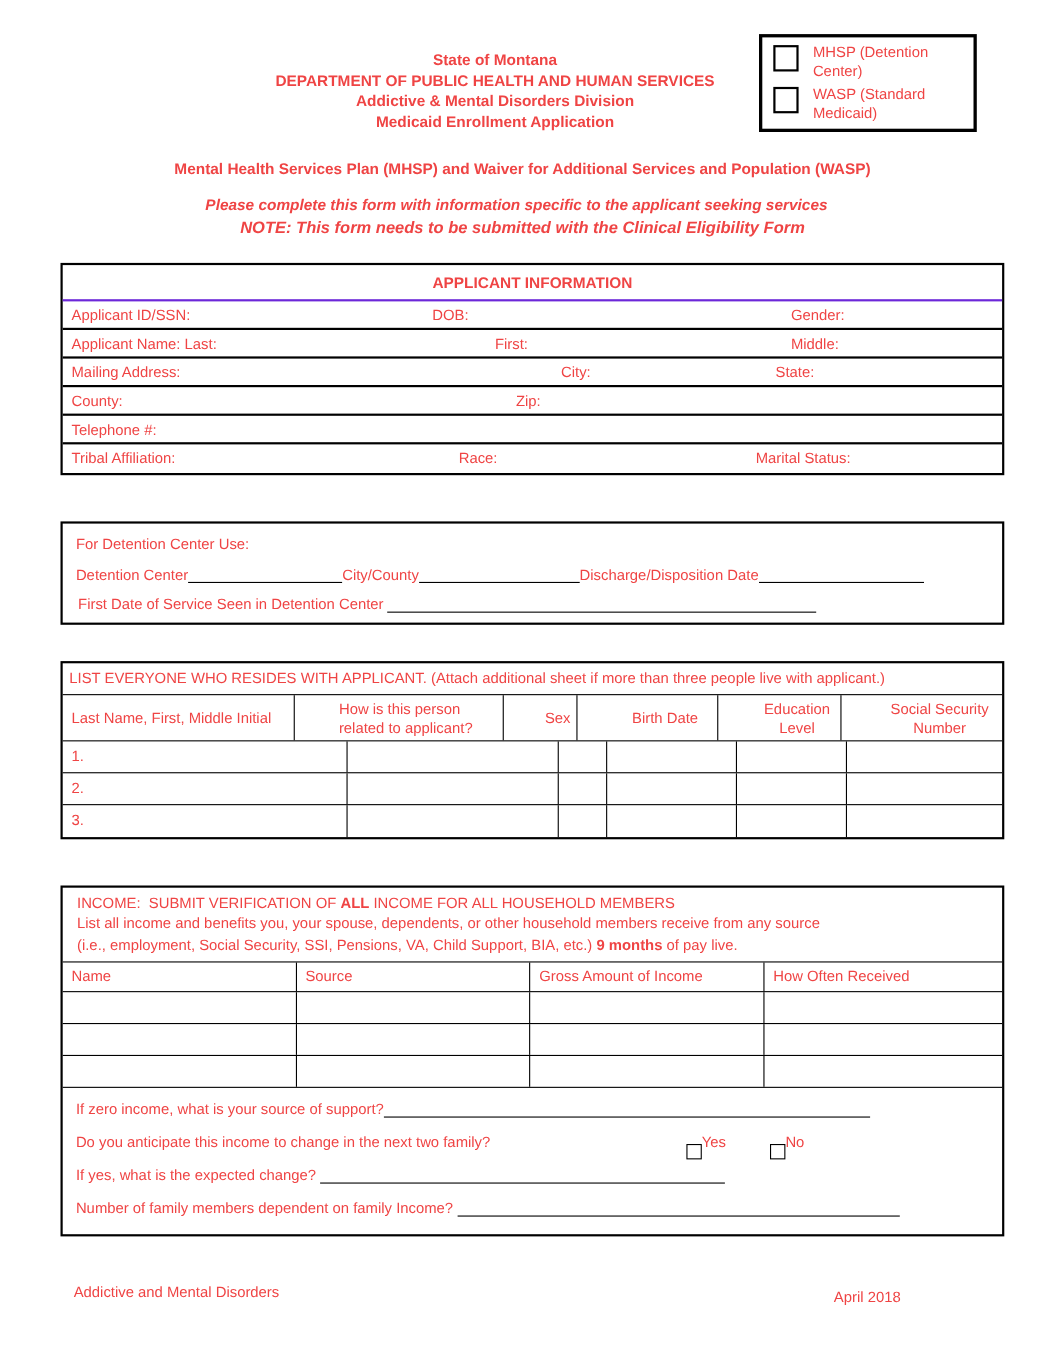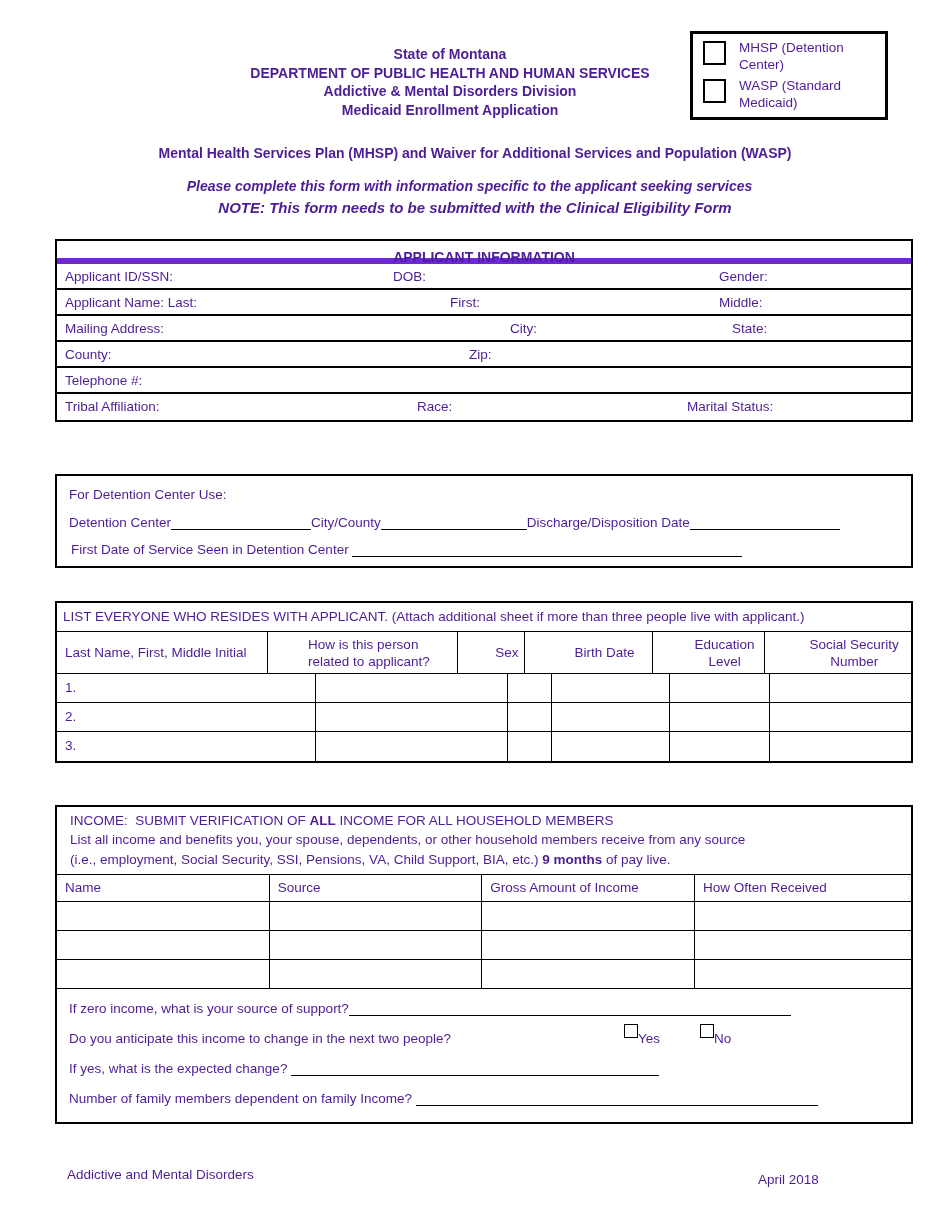"State of Montana" .page { color: #4c1d95 -> #ef4444 }
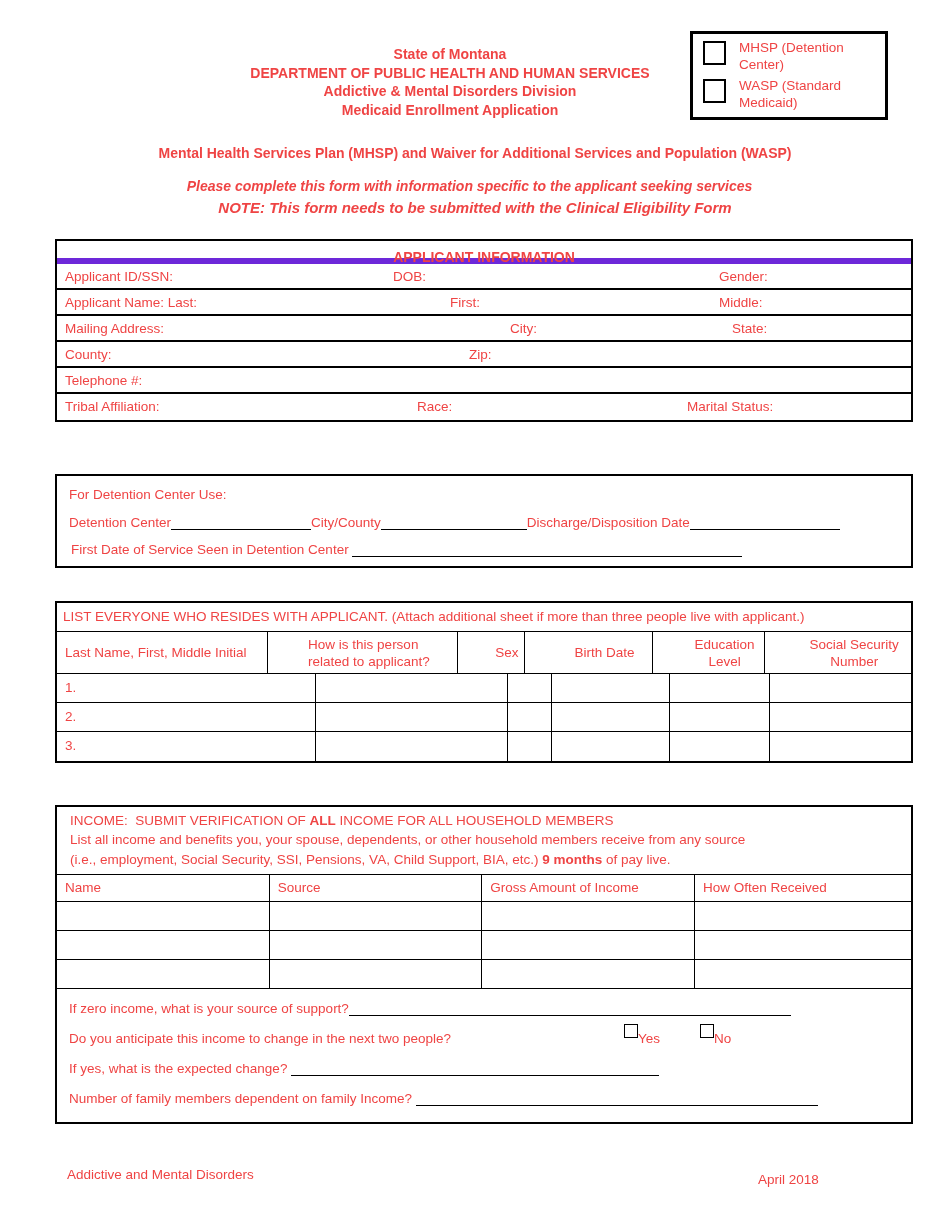"APPLICANT INFORMATION" .ai-header { border-bottom: 6px solid #6d28d9 -> 2px solid #6d28d9; height: 23px -> 33px }
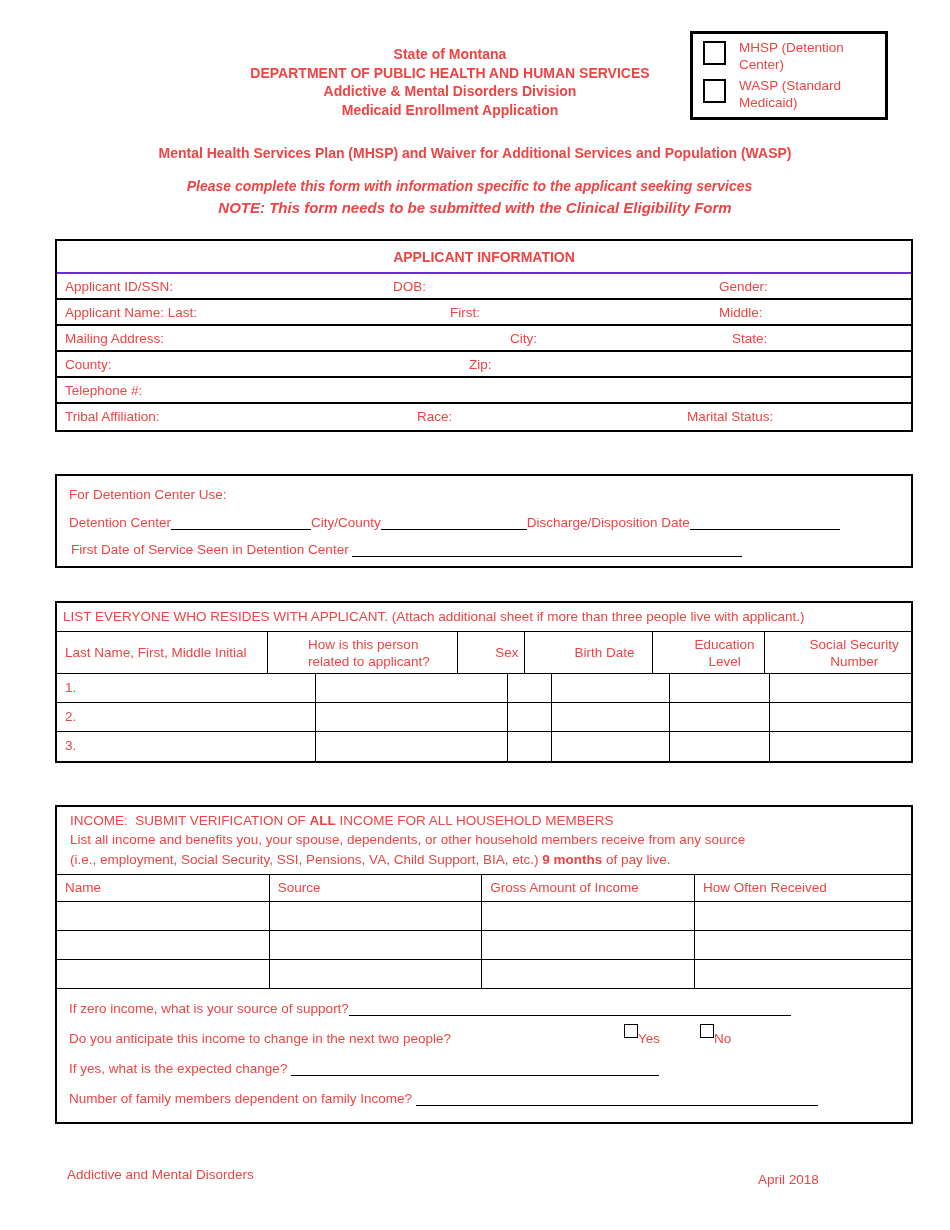"State:" span.lbl { left: 675px -> 648px }
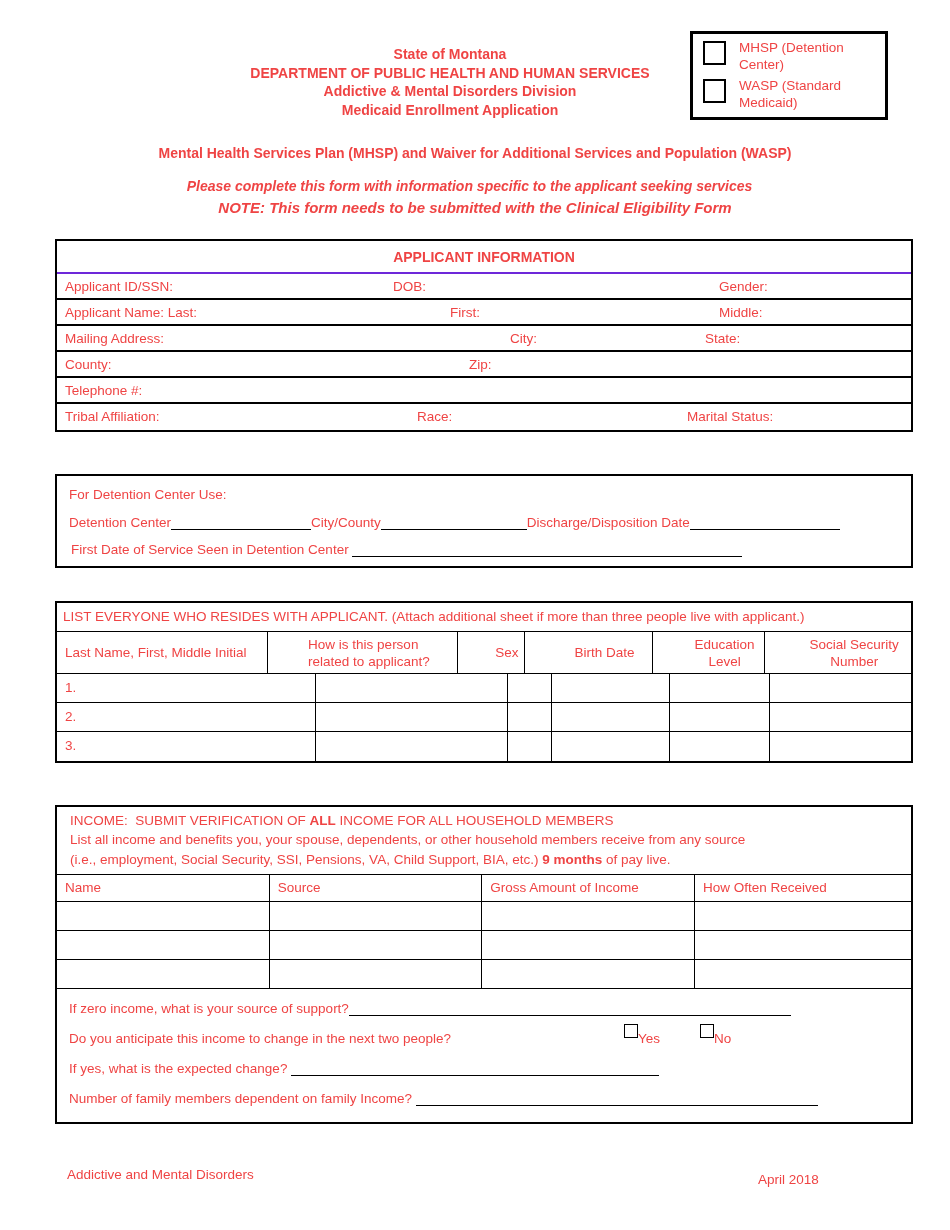"Do you anticipate this income" span { text: people -> family }
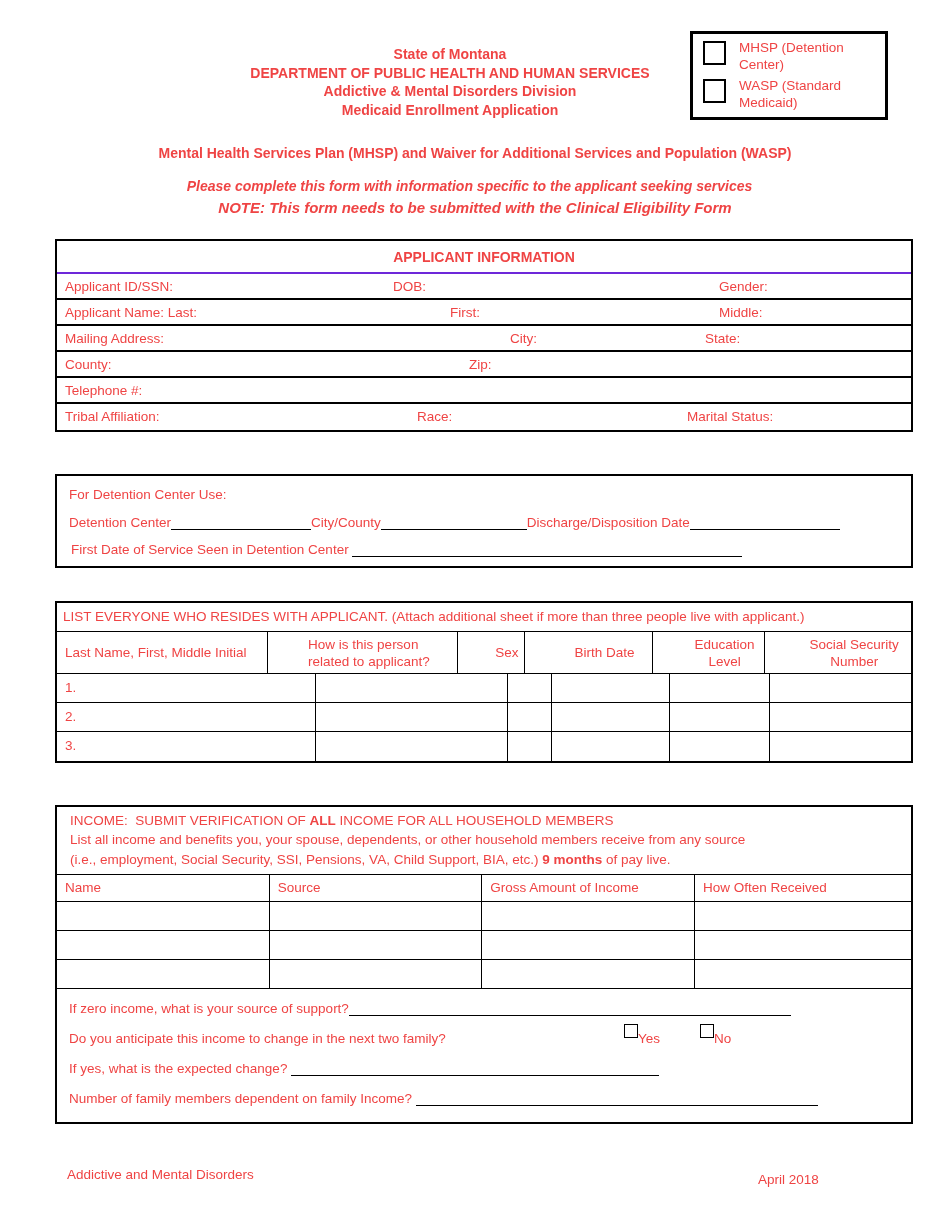"Yes" .chk-group { align-items: flex-start -> flex-end }
